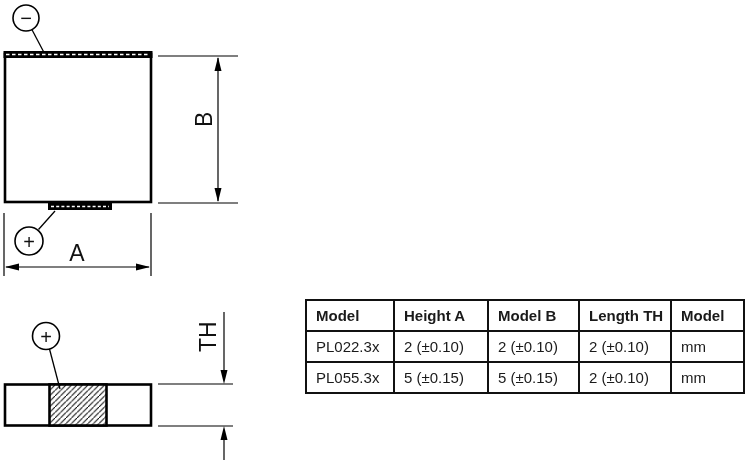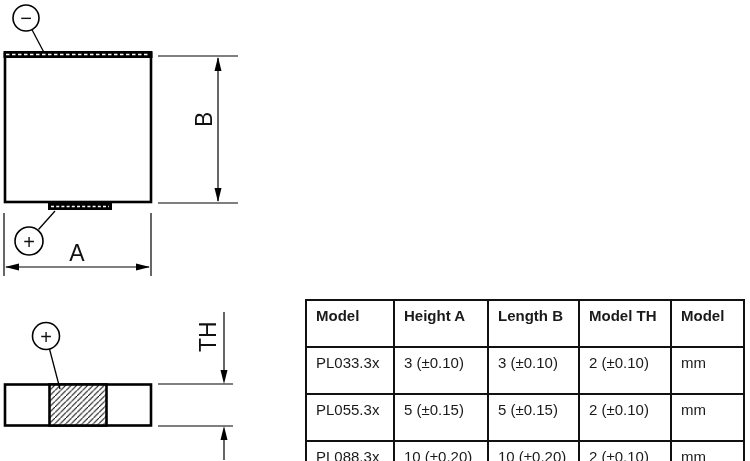"Model" table.spec th, table.spec td { padding: 0 0 16px 9px -> 0 0 0 9px }
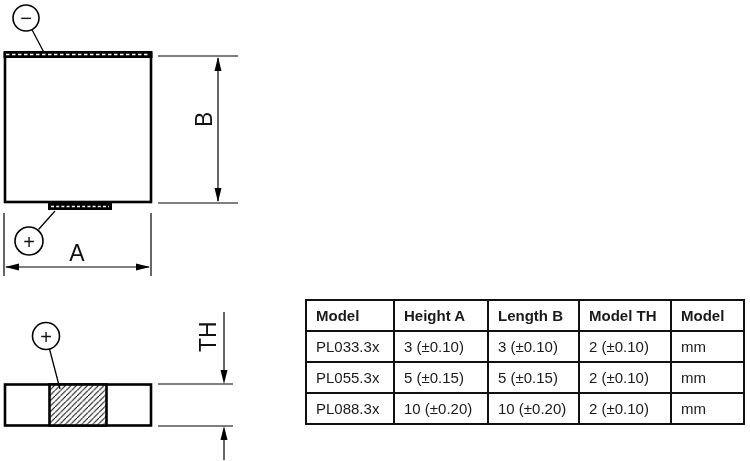"Length B" th { text: Length -> Model }
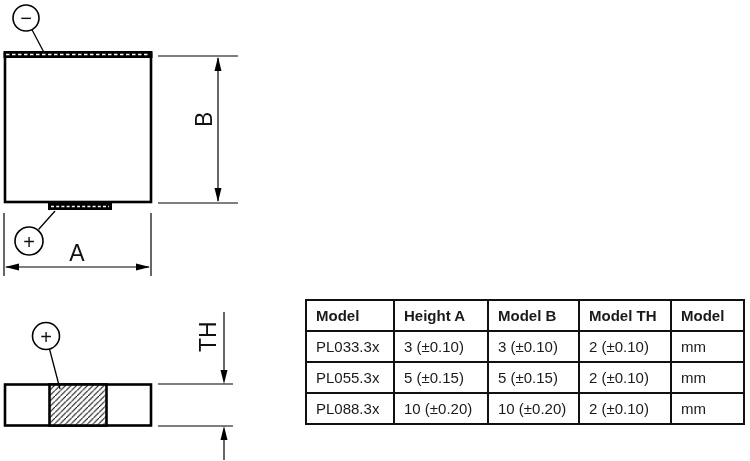"Model TH" th { text: Model -> Length }
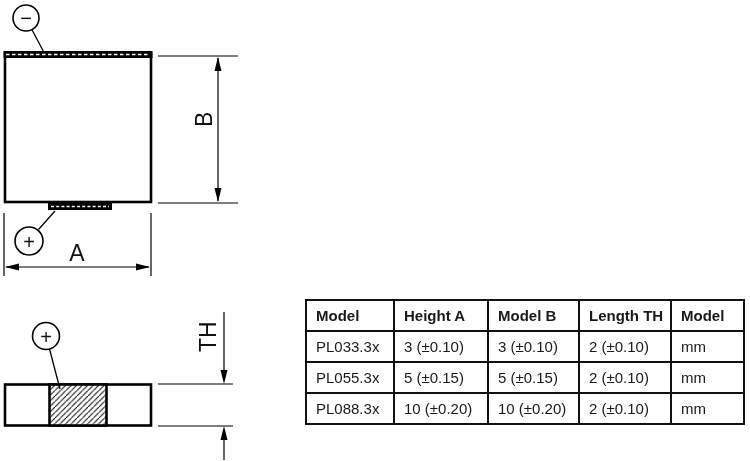"PL022.3x" tr { html: none -> <tr> <td>PL022.3x</td> <td>2 (±0.10)</td> <td>2 (±0.10)</td> <td>2 (±0.10)</td> <td>mm</td> </tr> }
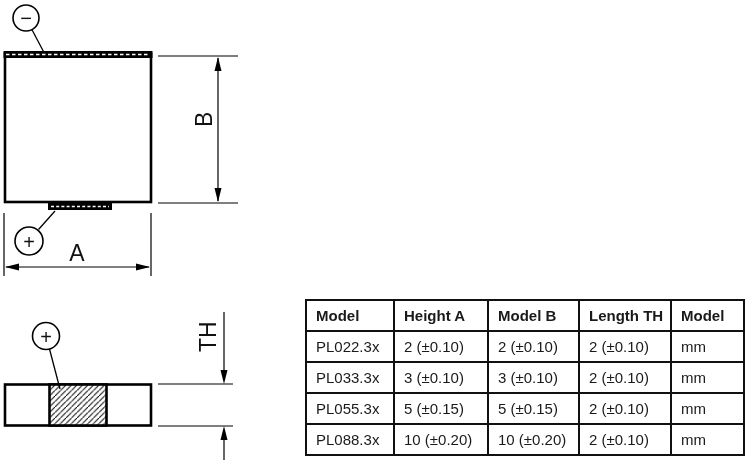"PL033.3x" tr { html: <tr> <td>PL033.3x</td> <td>3 (±0.10)</td> <td>3 (±0.10)</td> <td>2 (±0.10)</td> <td>mm</td> </tr> -> none }
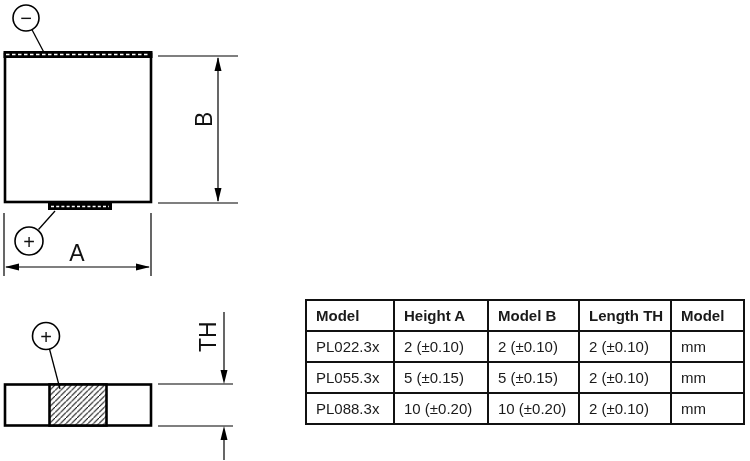"PL088.3x" tr { html: <tr> <td>PL088.3x</td> <td>10 (±0.20)</td> <td>10 (±0.20)</td> <td>2 (±0.10)</td> <td>mm</td> </tr> -> none }
